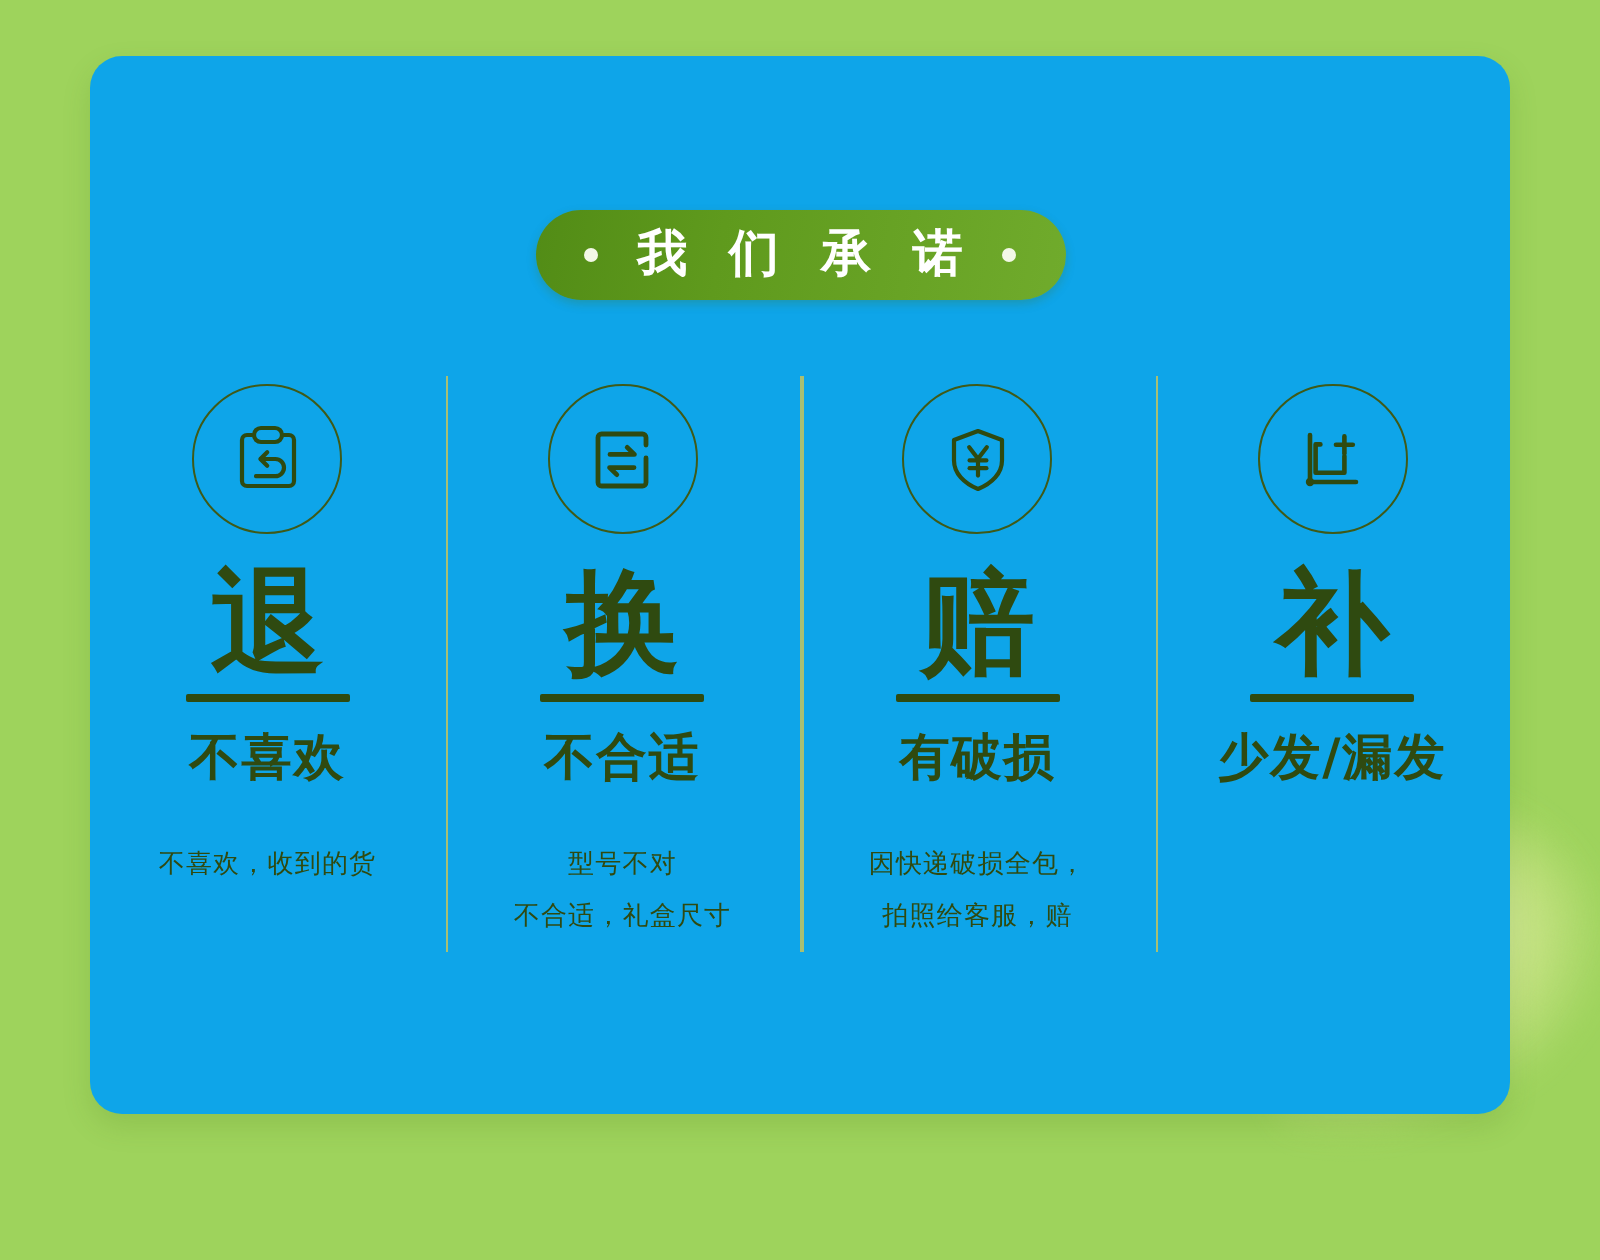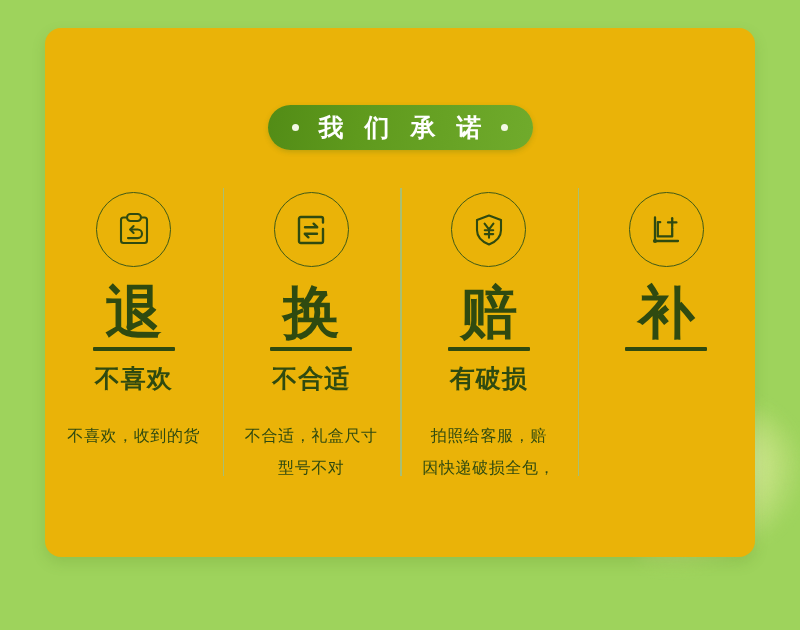"我 们 承 诺" .card { background: #eab308 -> #0ea5e9 }
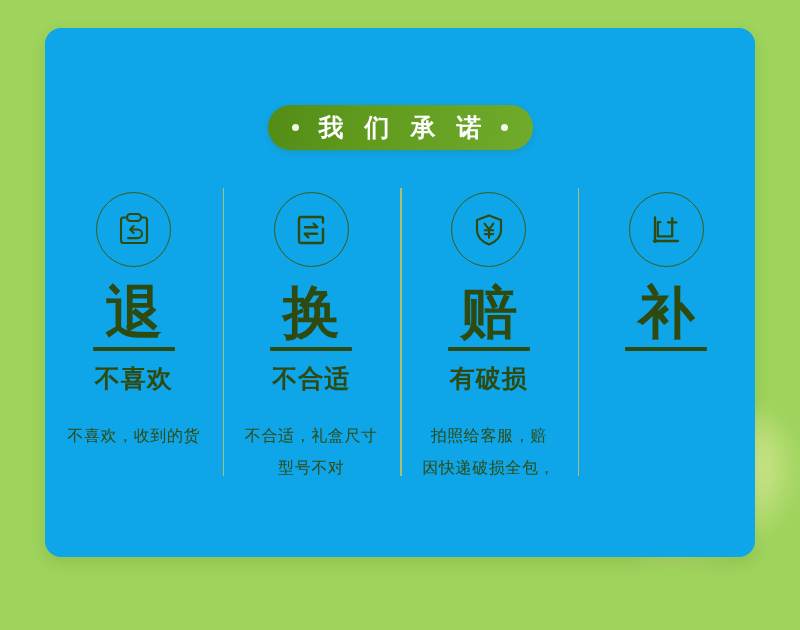"少发/漏发" div.sub-label { html: none -> <div>少发/漏发</div> }
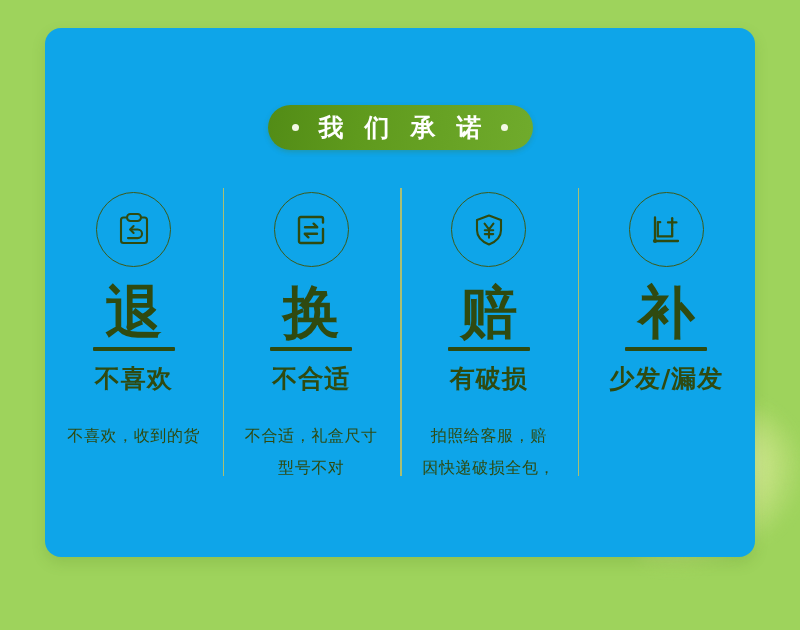"不喜欢，收到的货" .desc { font-size: 16px -> 13px }
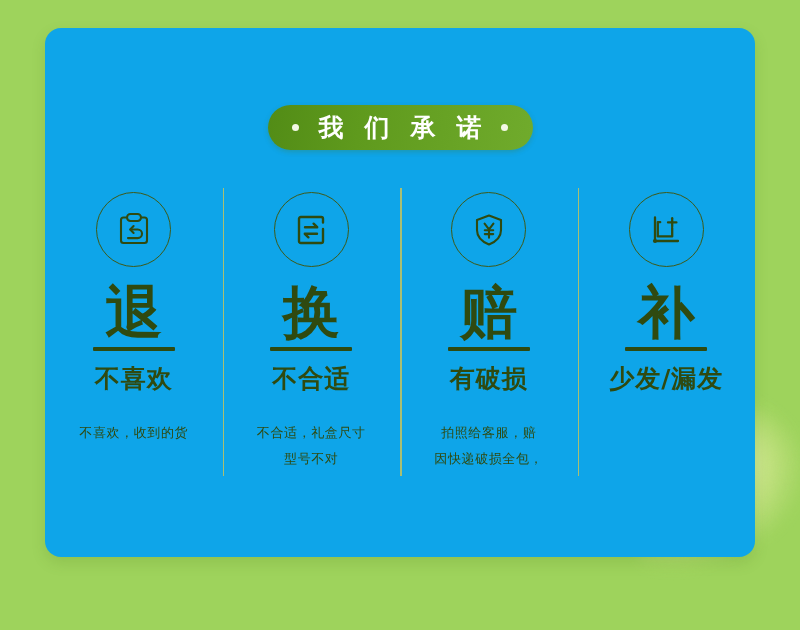"不合适，礼盒尺寸" span { order: before "型号不对" -> after "型号不对" }
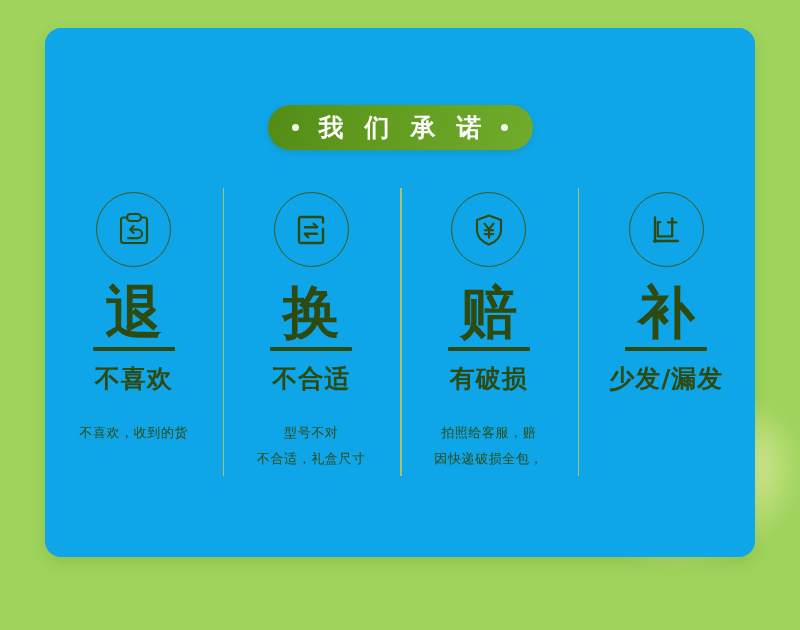"拍照给客服，赔" span { order: before "因快递破损全包，" -> after "因快递破损全包，" }
